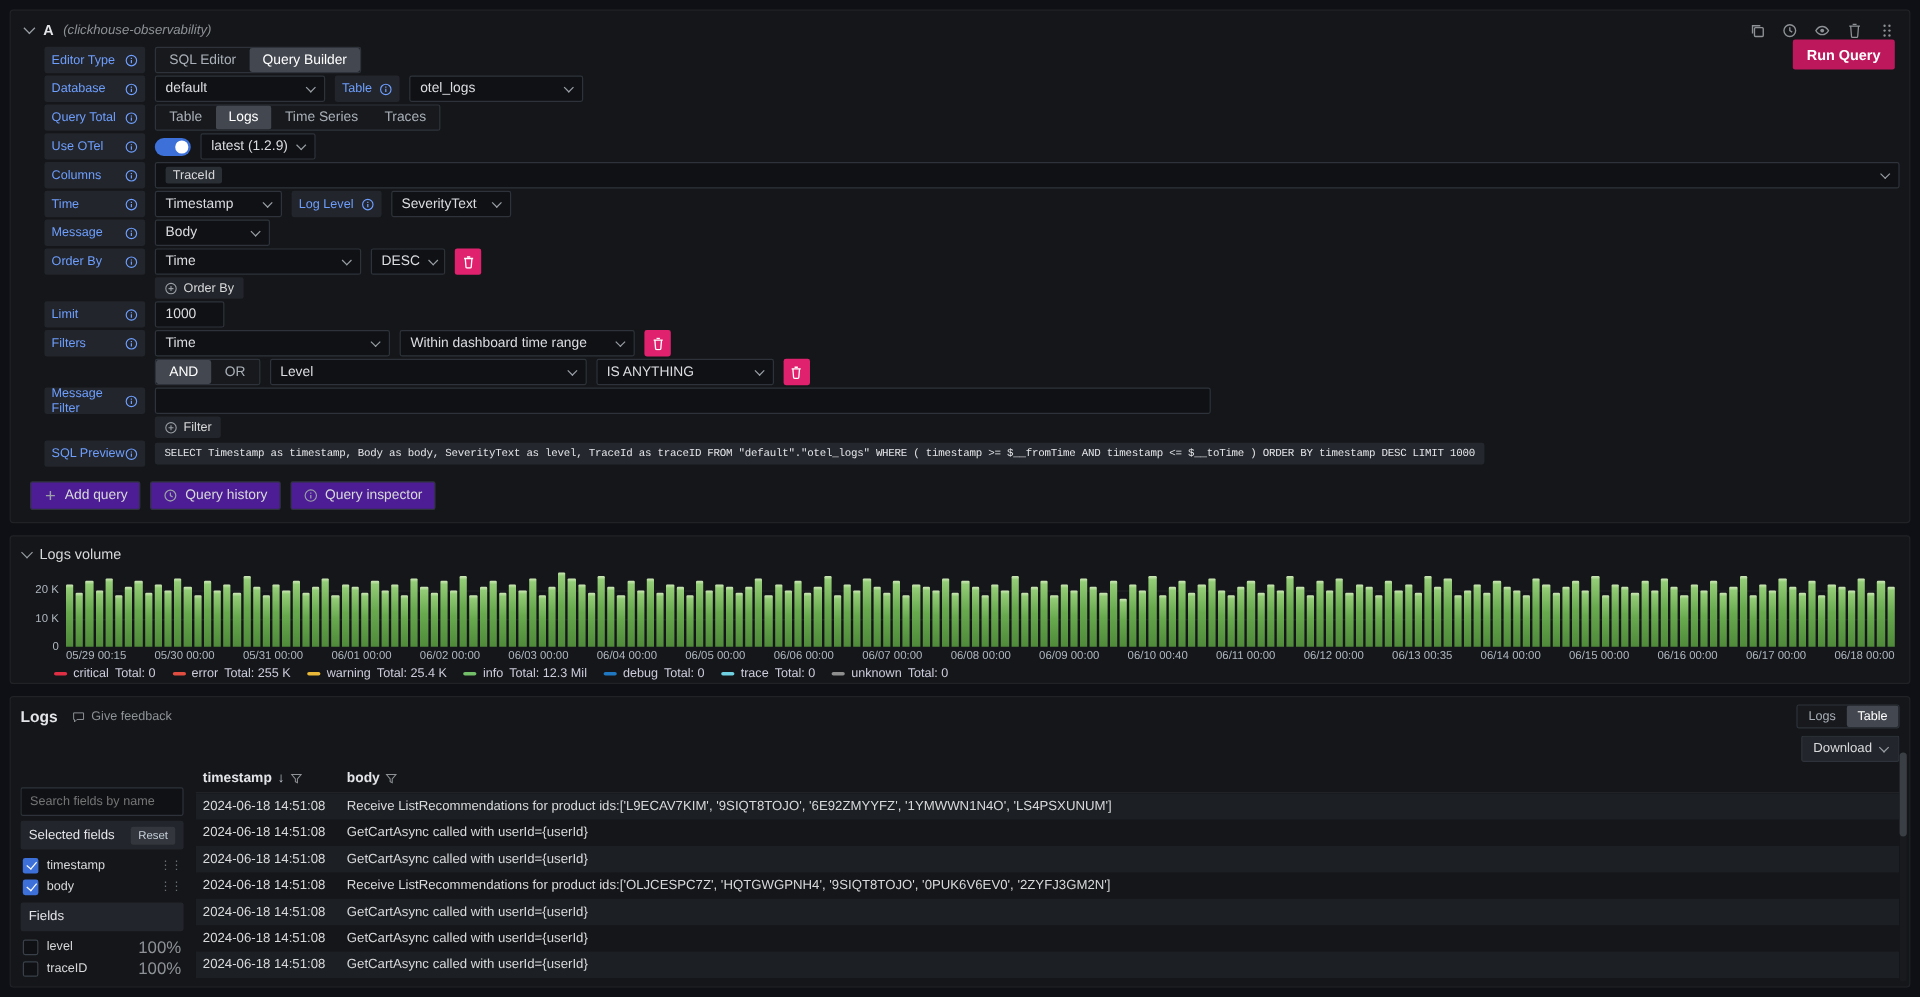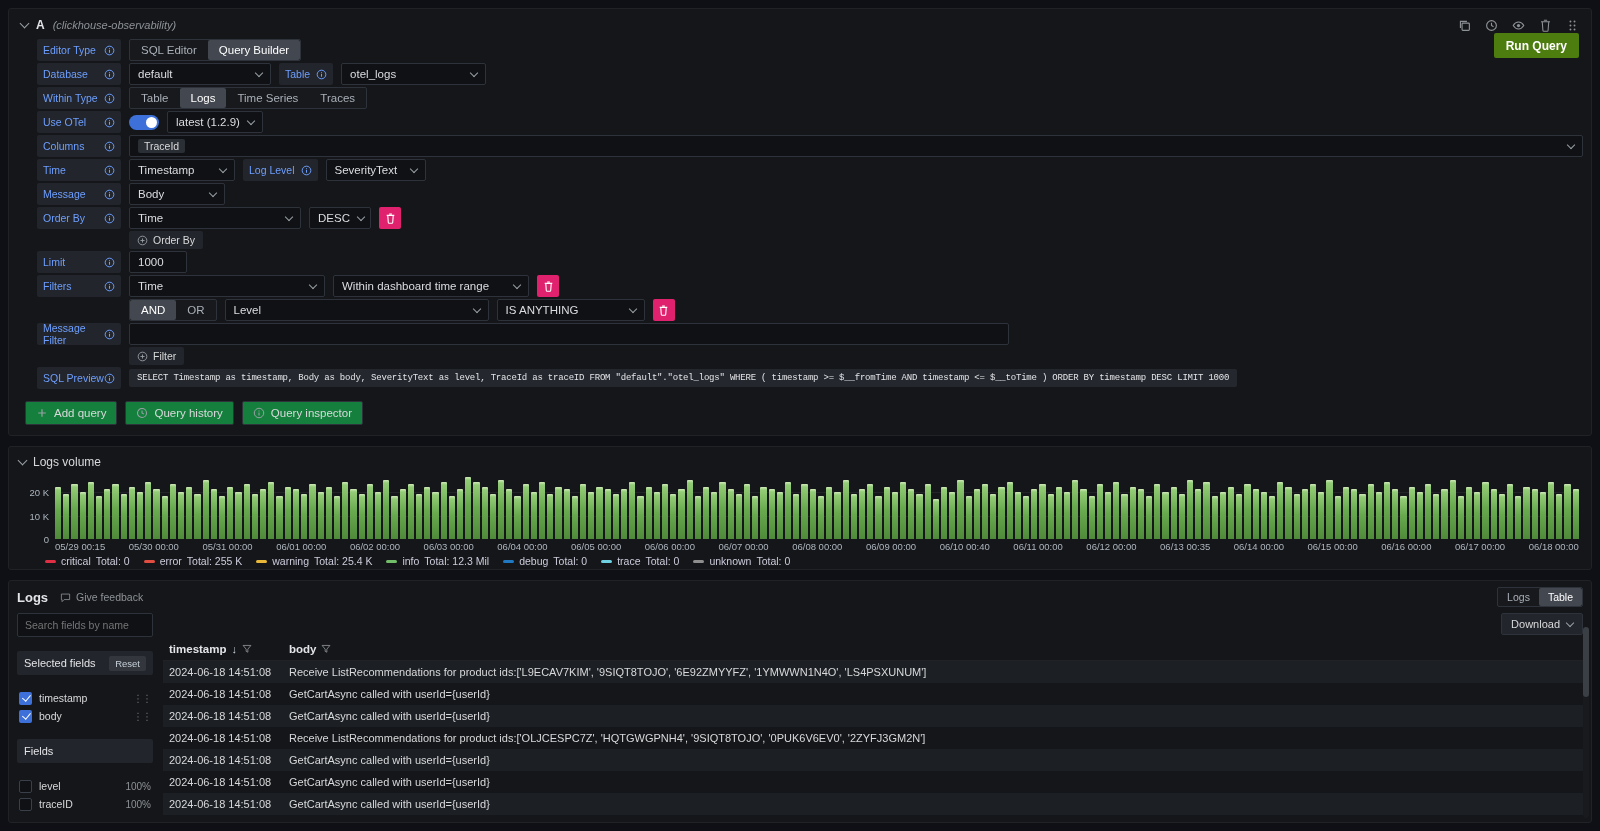"Run Query" .run-query { background: #4d7c0f -> #be185d }
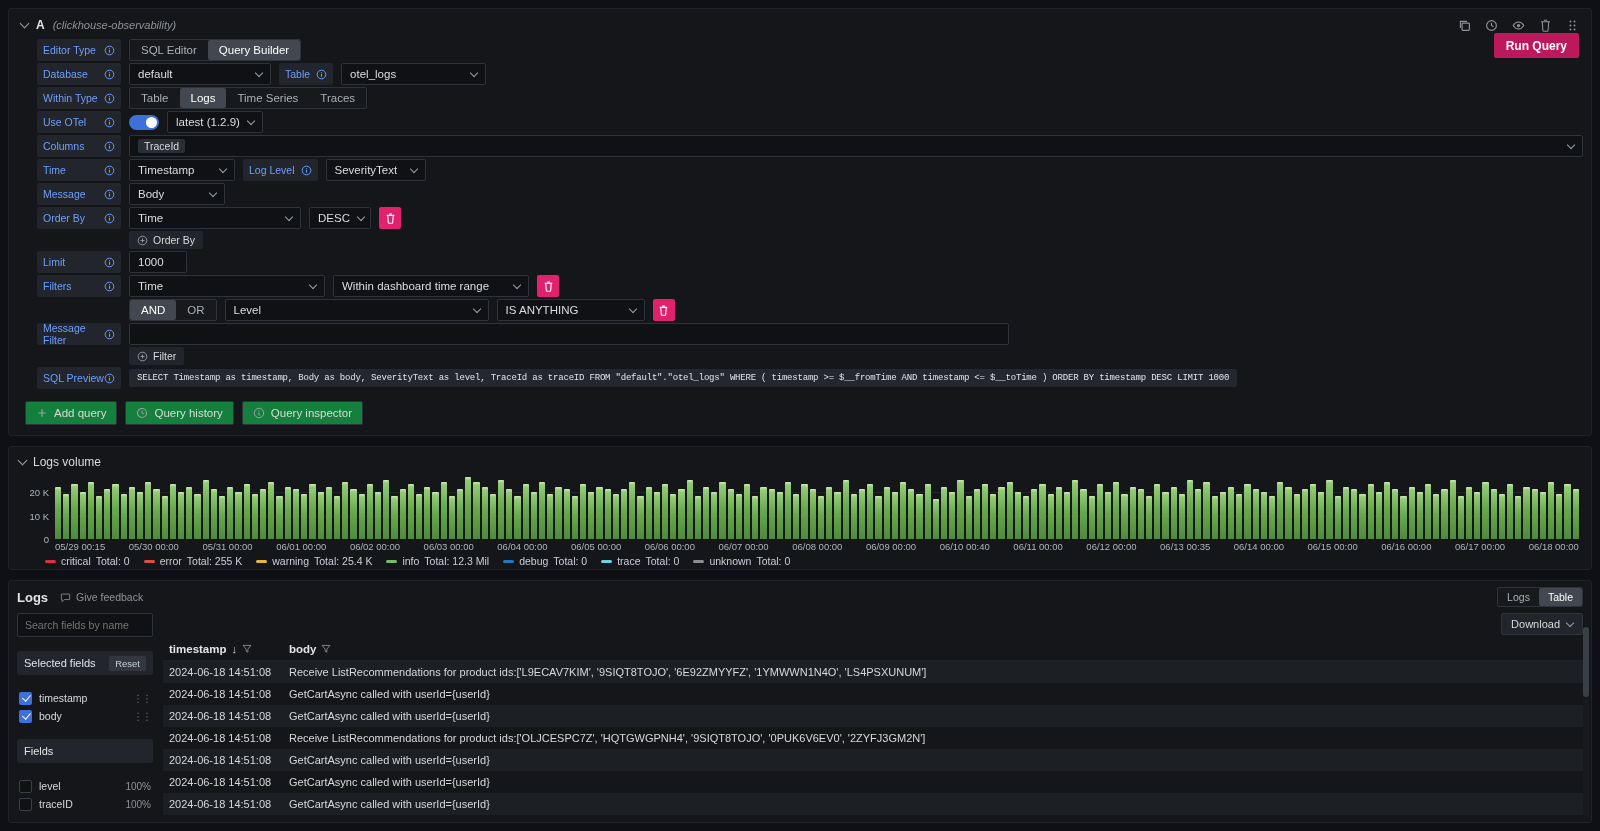"Within Type" span { text: Within Type -> Query Total }
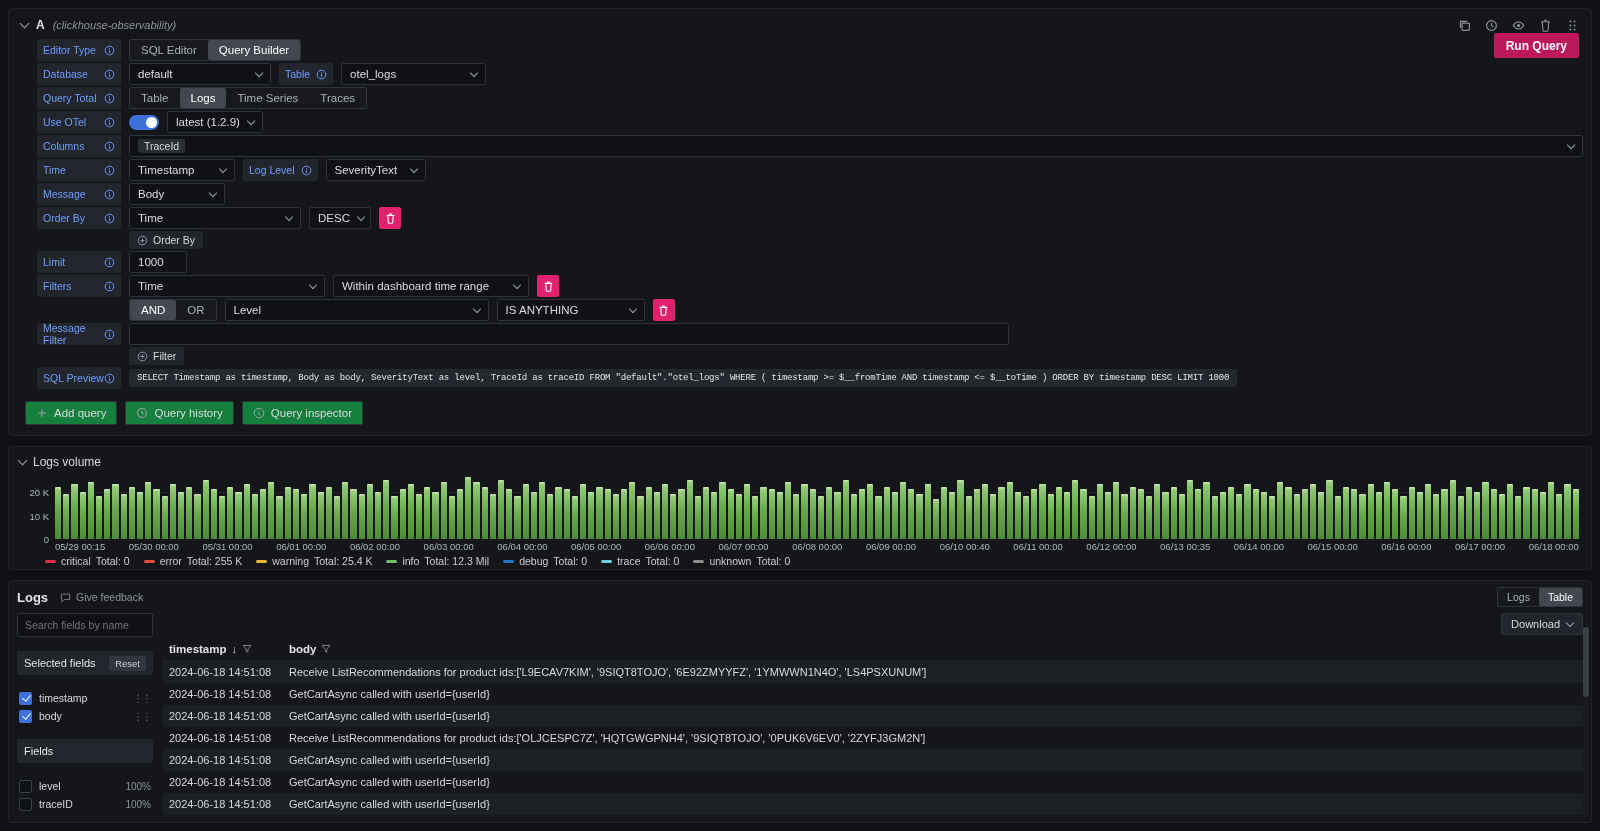"Add query" .qfbtn { background: #15803d -> #4c1d95 }
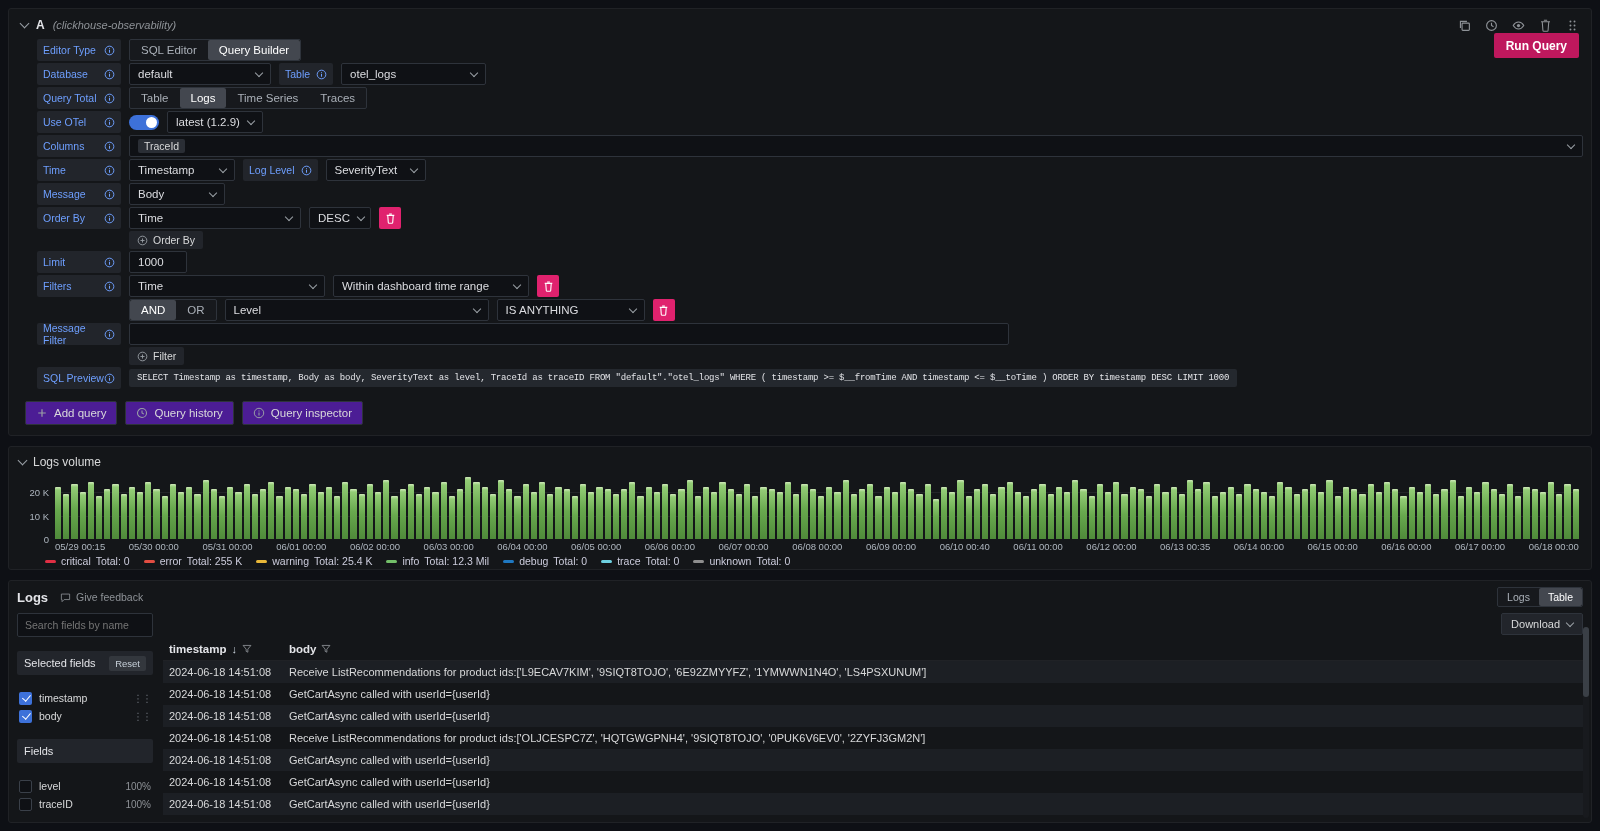"Search fields by name" .sidebar { gap: 14px -> 4px; margin-top: none -> 43px }
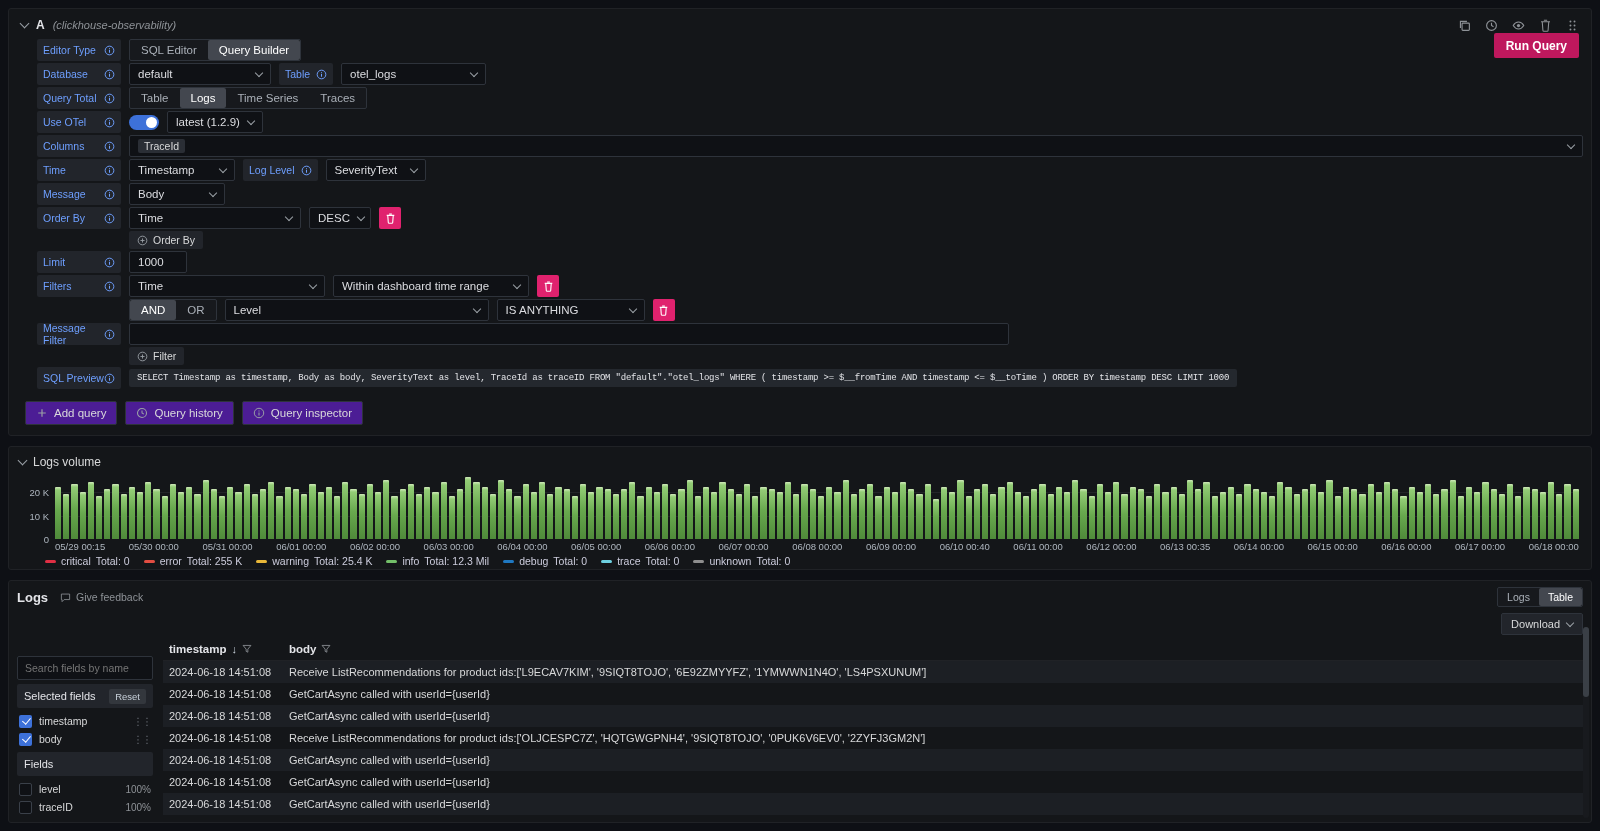"100%" .pct { font-size: 10px -> 14px }
